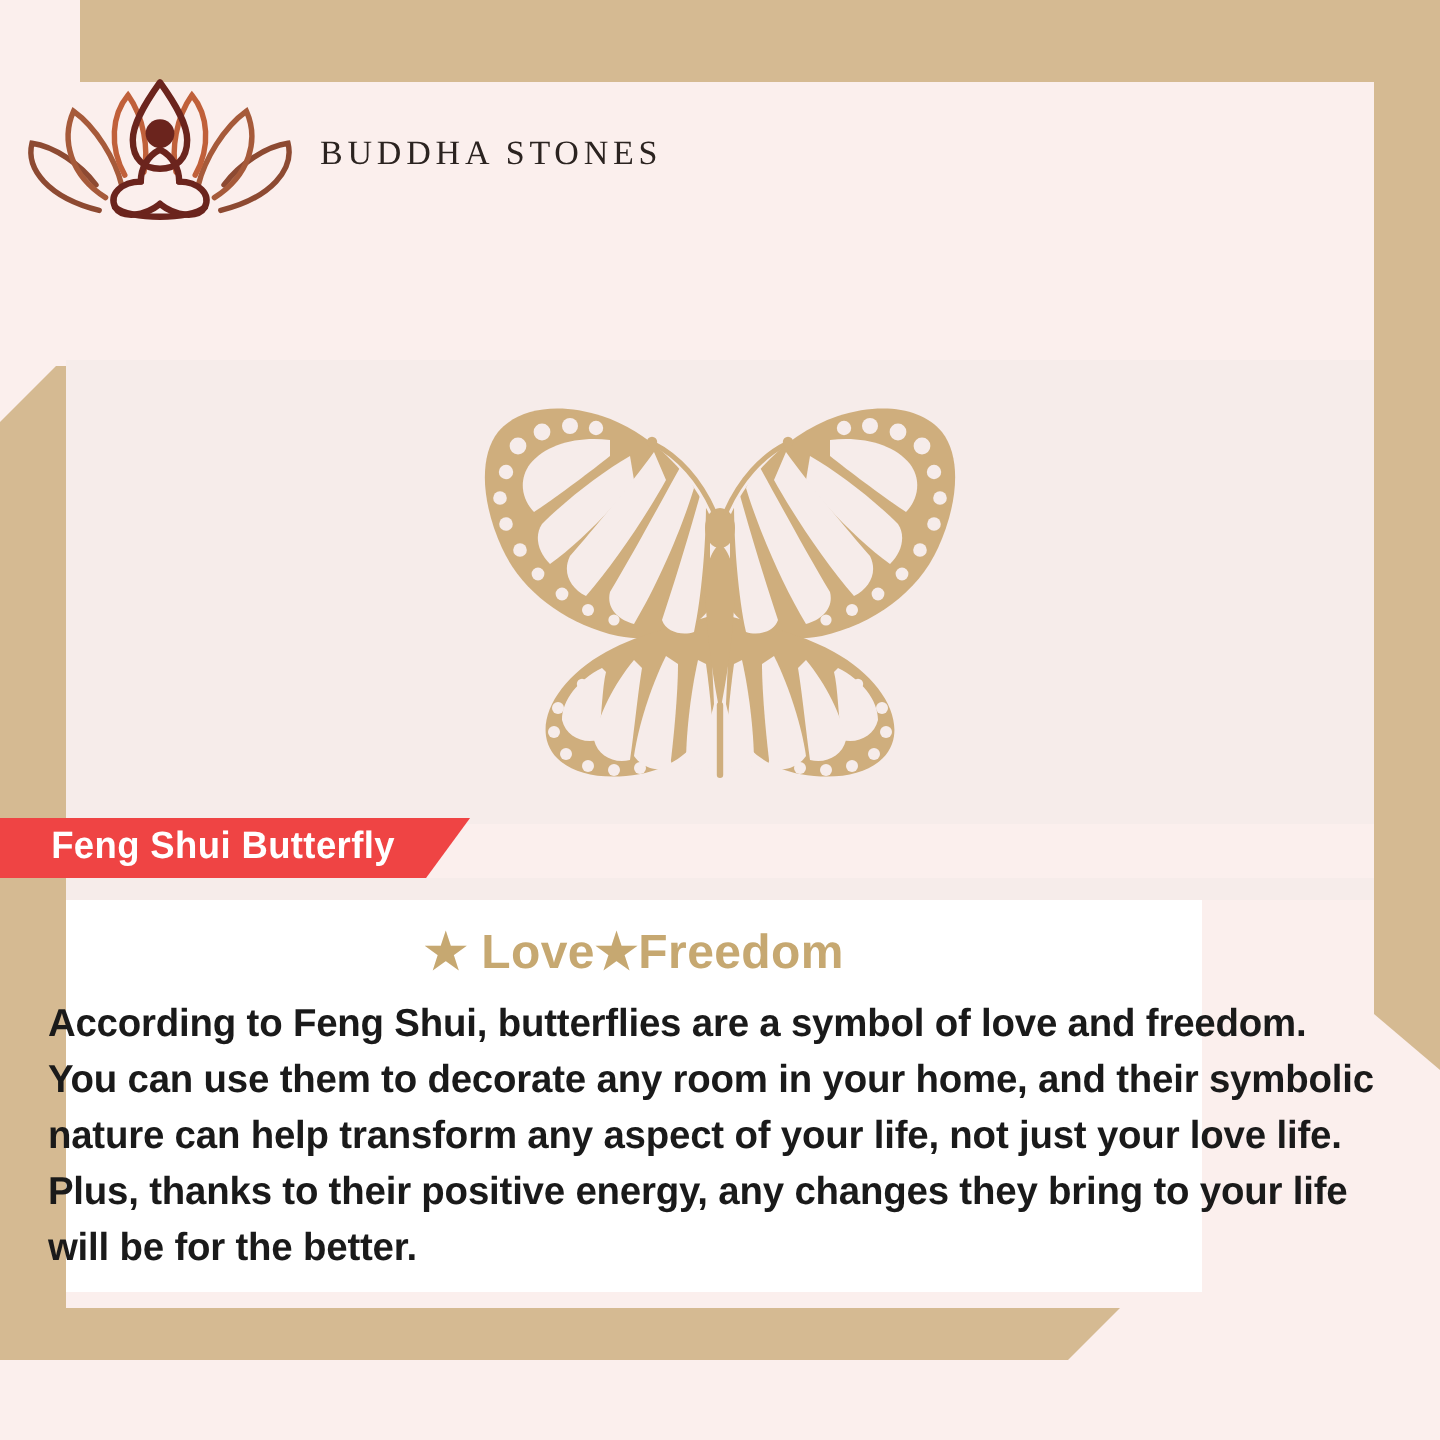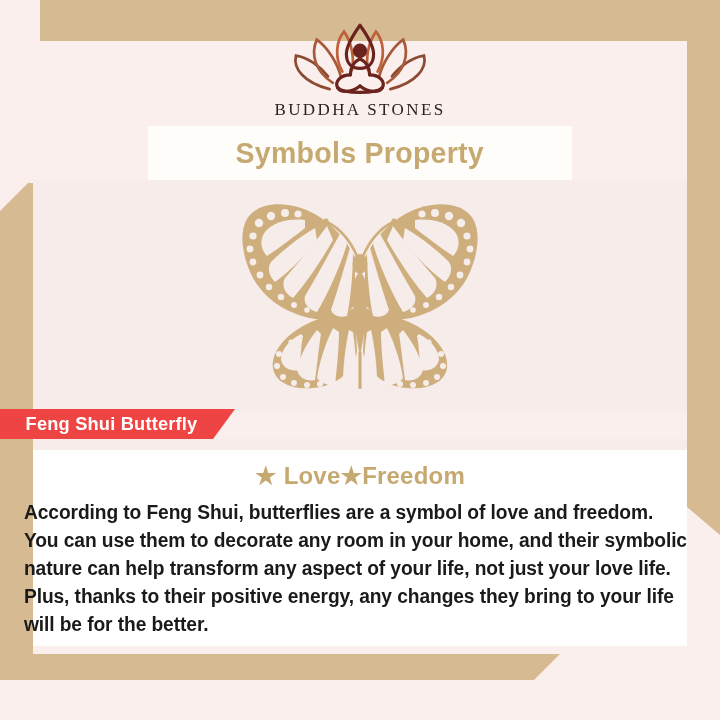"BUDDHA STONES" .header { flex-direction: column -> row }
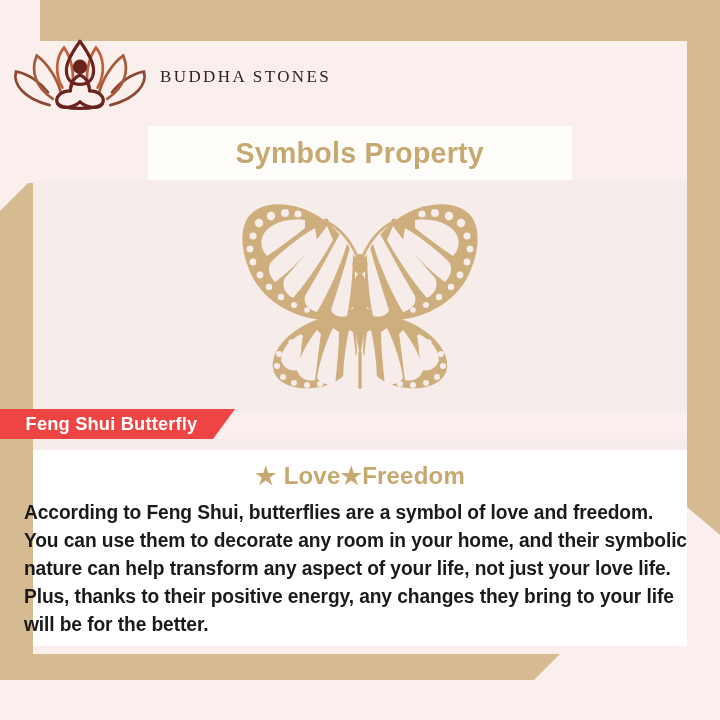"Symbols Property" div.title-band { html: <div> <div>Symbols Property</div> </div> -> none }
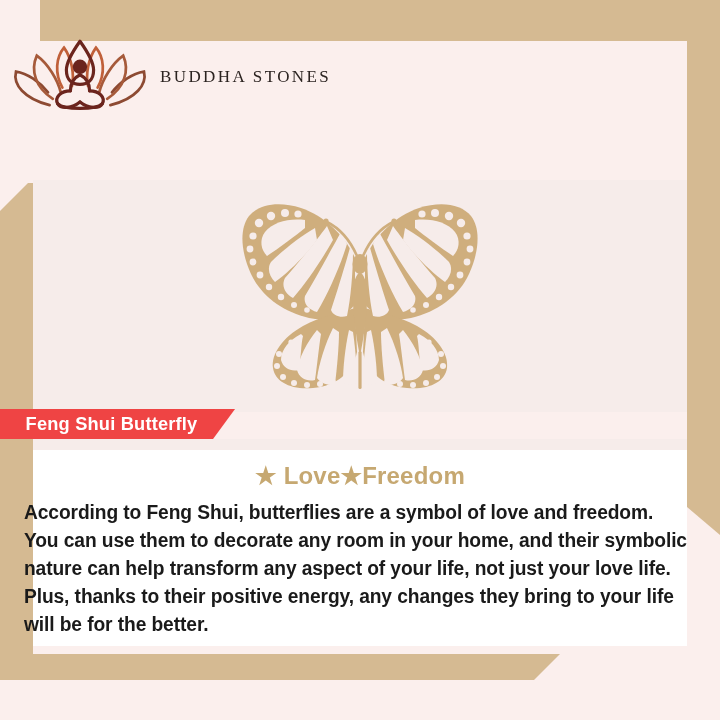"★ Love★Freedom" .panel { width: 654px -> 568px }
